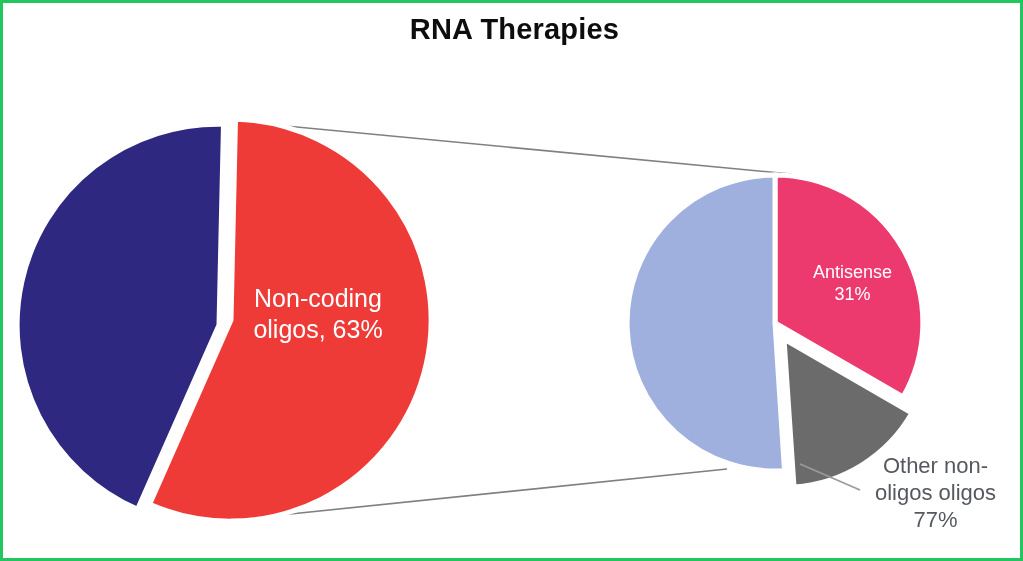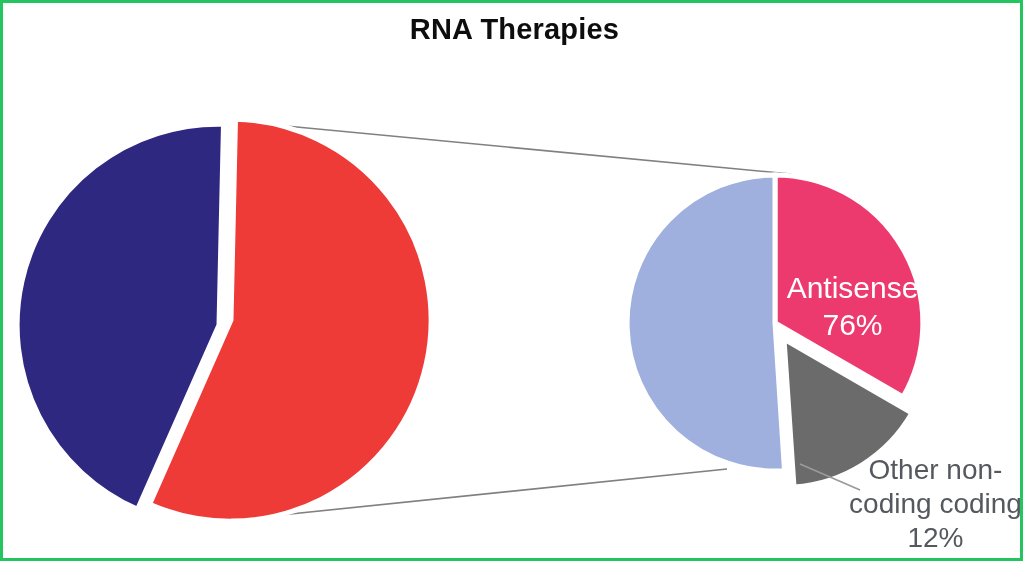"Antisense" #label-antisense { font-size: 30px -> 18px; top: 267px -> 259px }
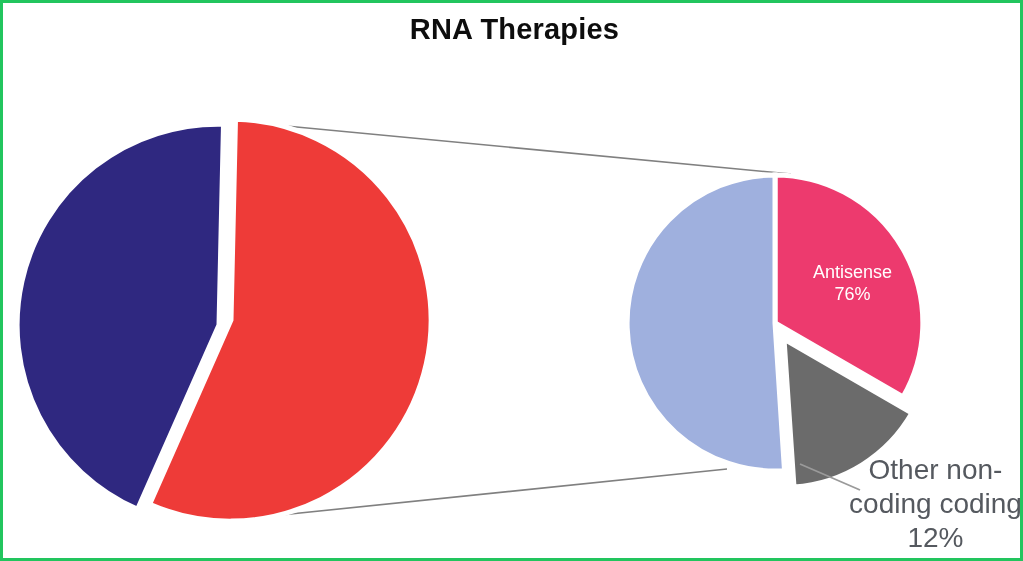"Non-coding" div.slice-label { html: none -> <div> <div>Non-coding</div> <div>oligos, 63%</div> </div> }
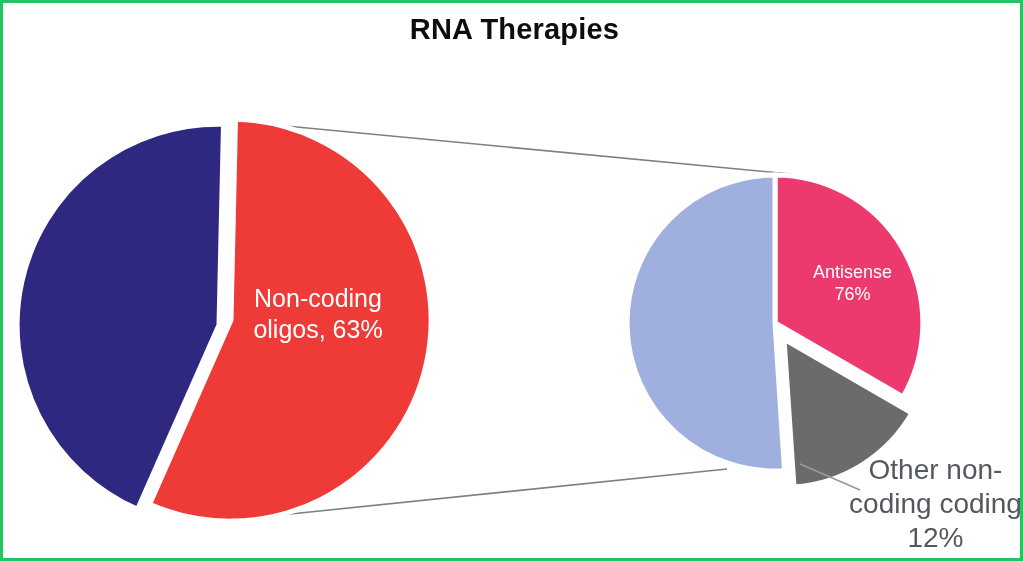"76%" div { text: 76% -> 31% }
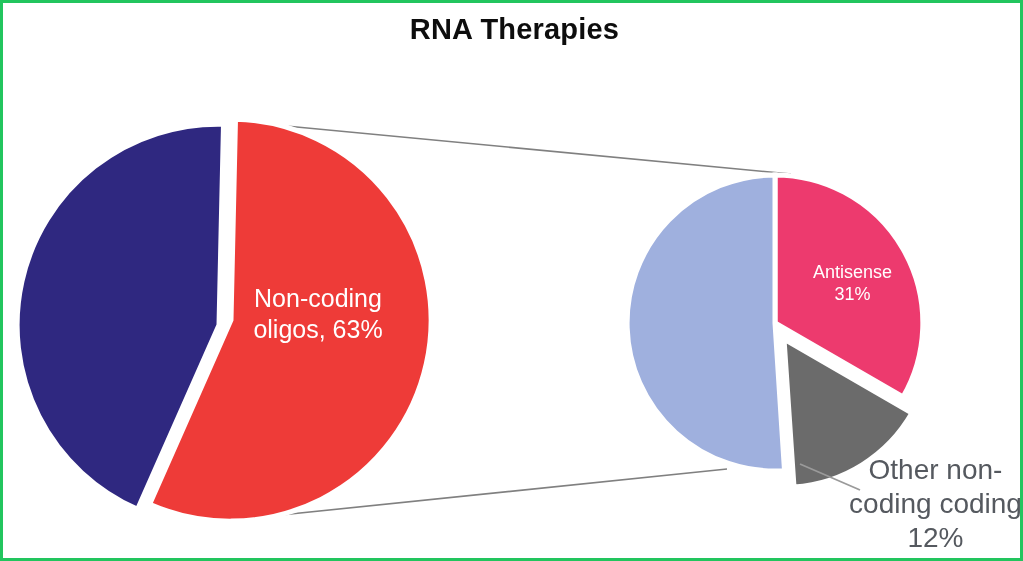"Other non-" #label-other { font-size: 28px -> 22px }
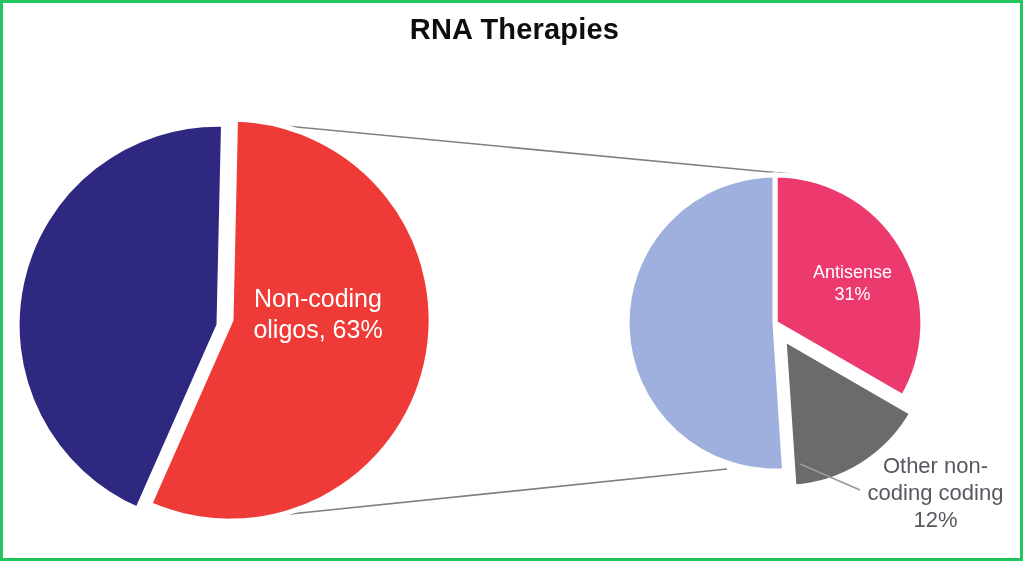"coding coding" div { text: coding coding -> oligos oligos }
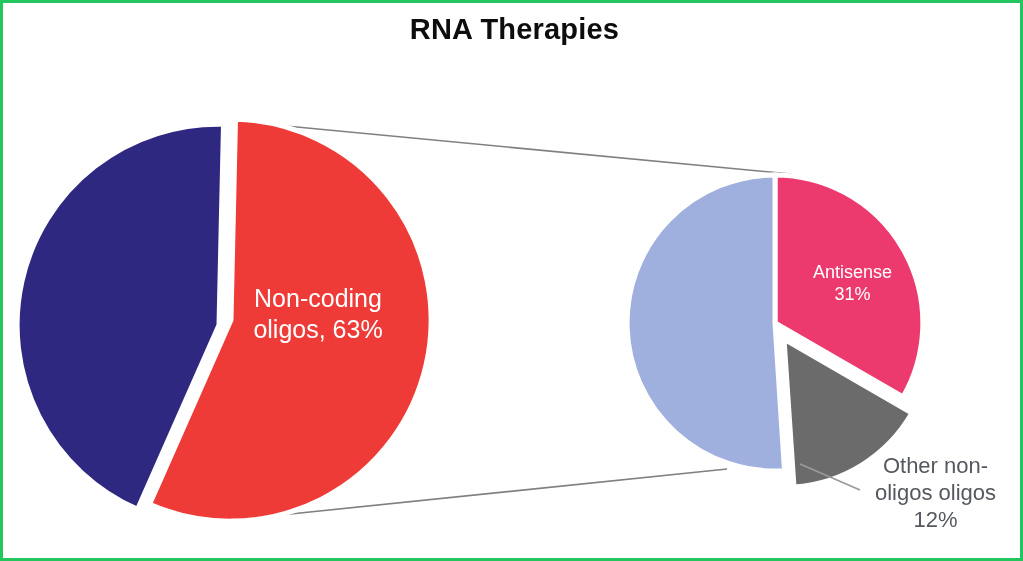"12%" div { text: 12% -> 77% }
